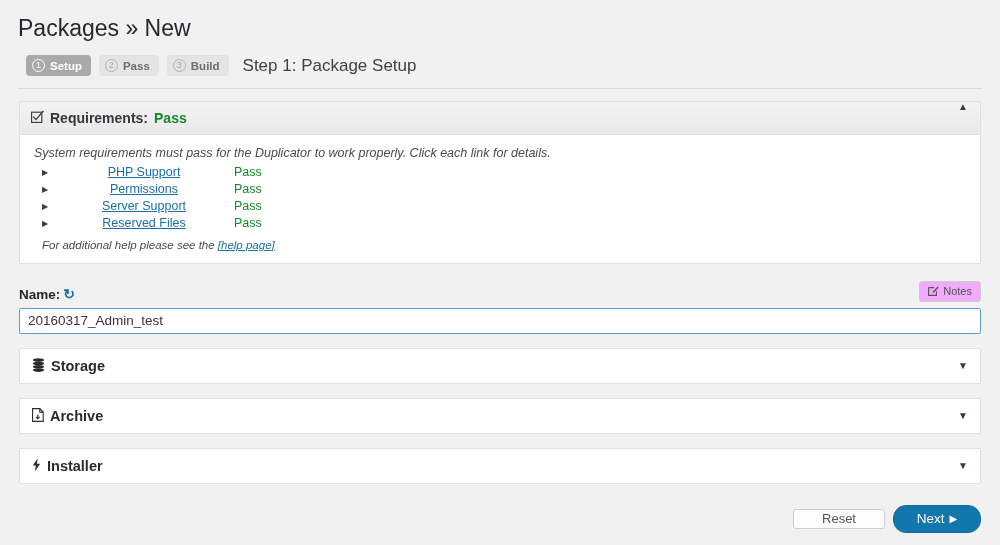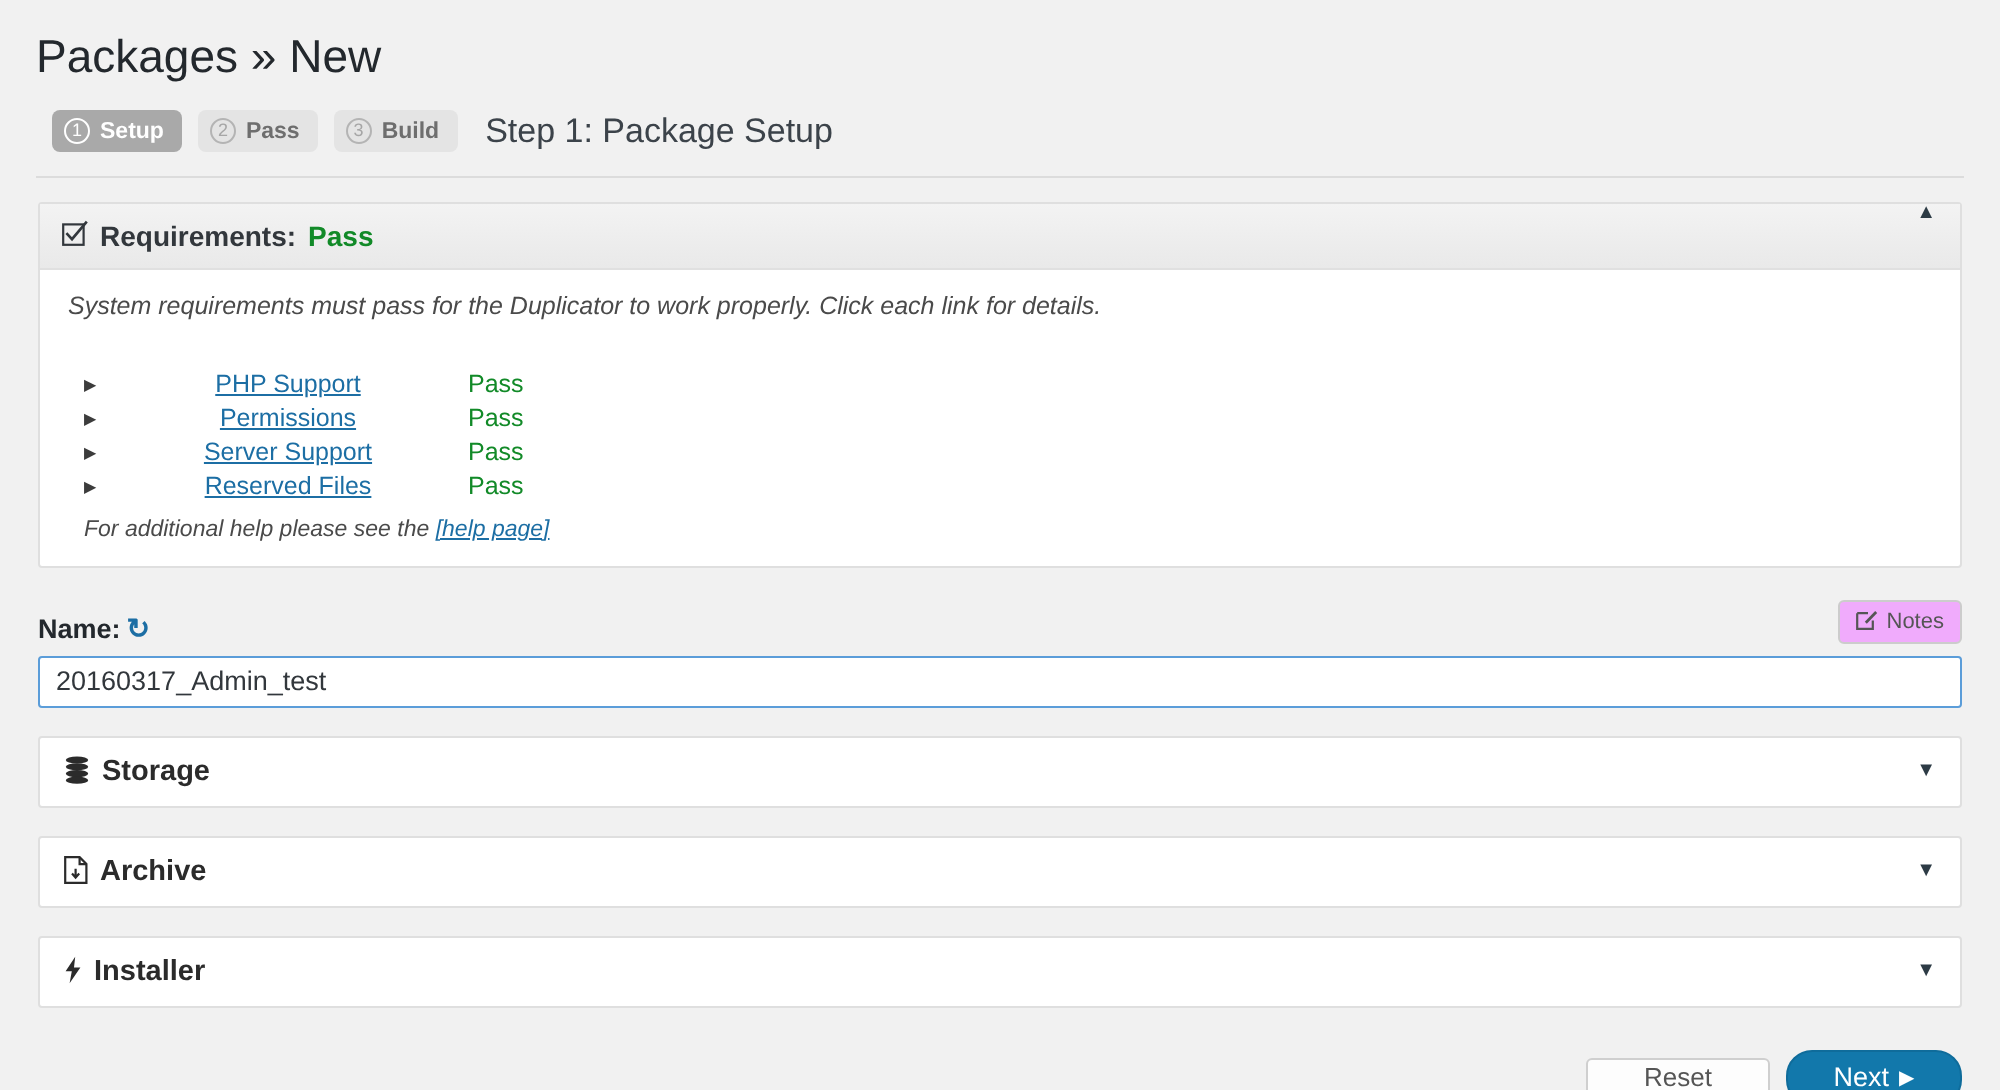"System requirements must pass for" .req-note { margin: 0 0 24px 0 -> 0 0 4px 0 }
